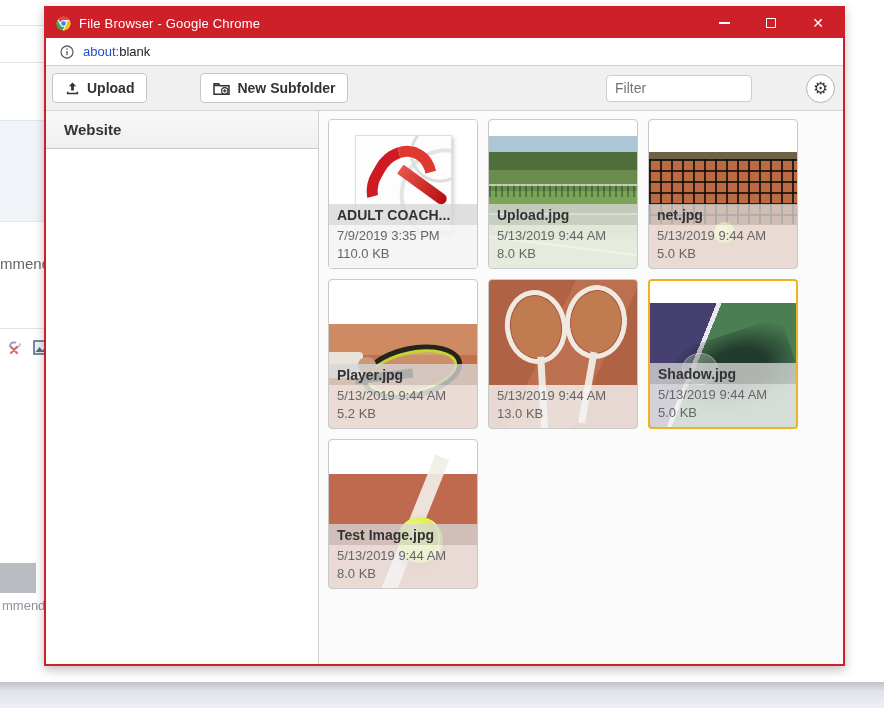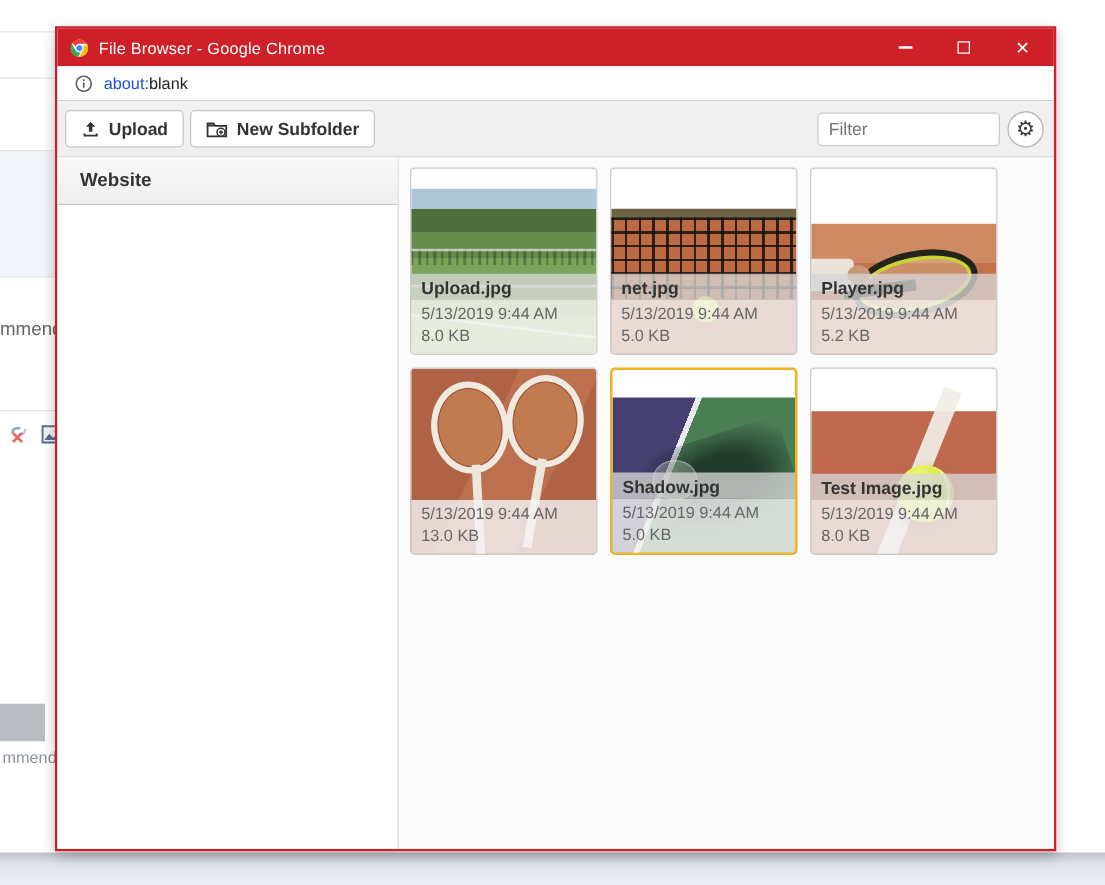"File Browser - Google Chrome" #win { top: 21px -> 6px }
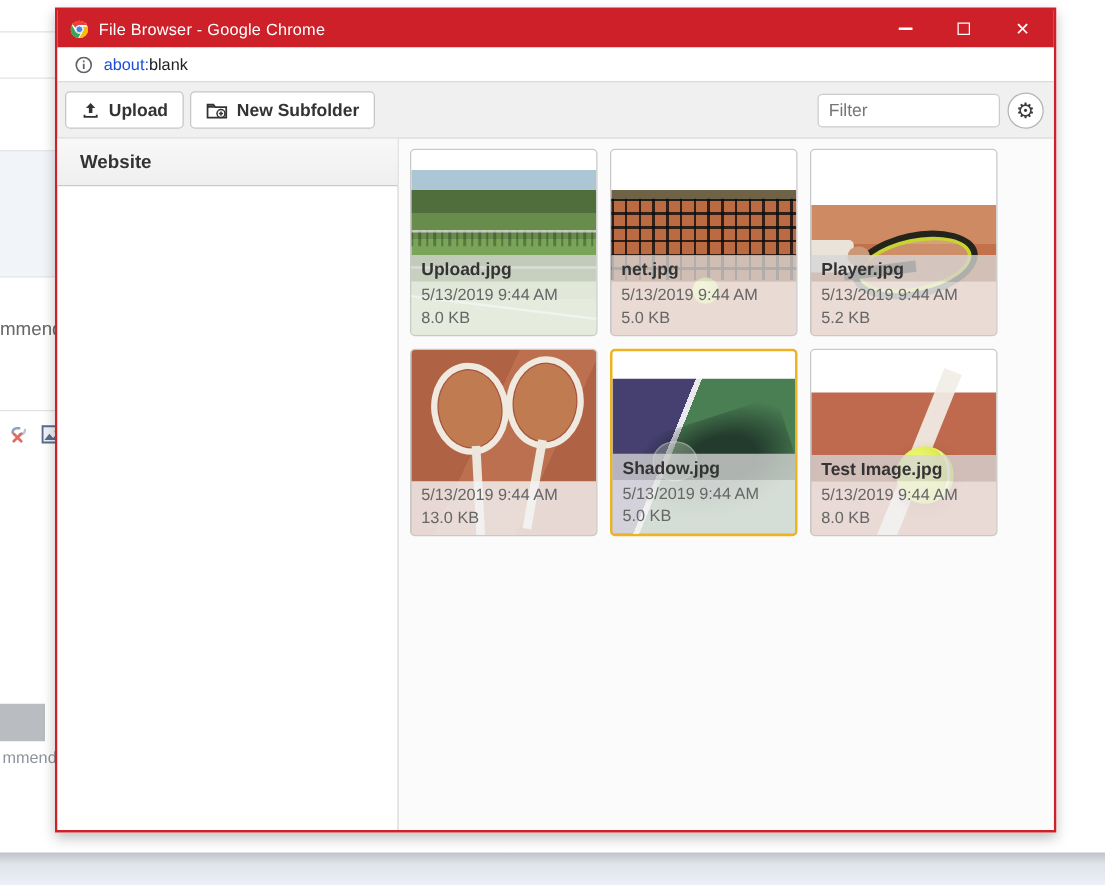"Upload" .toolbar { gap: none -> 48px }
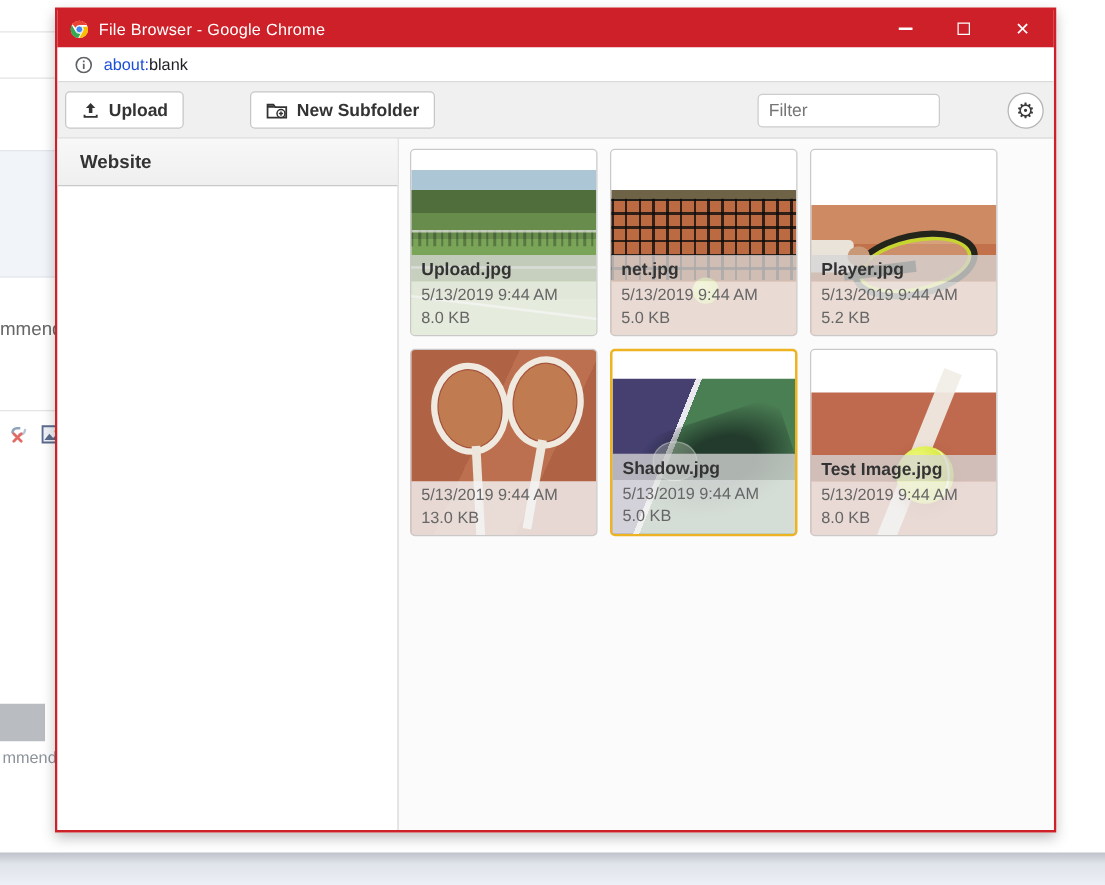"ADULT COACH..." div.card { html: none -> <div> <div> <div></div> <div></div> <div></div> </div> <div> <div>ADULT COACH...</div> <div> <div>7/9/2019 3:35 PM</div> <div>110.0 KB</div> </div> </div> </div> }
